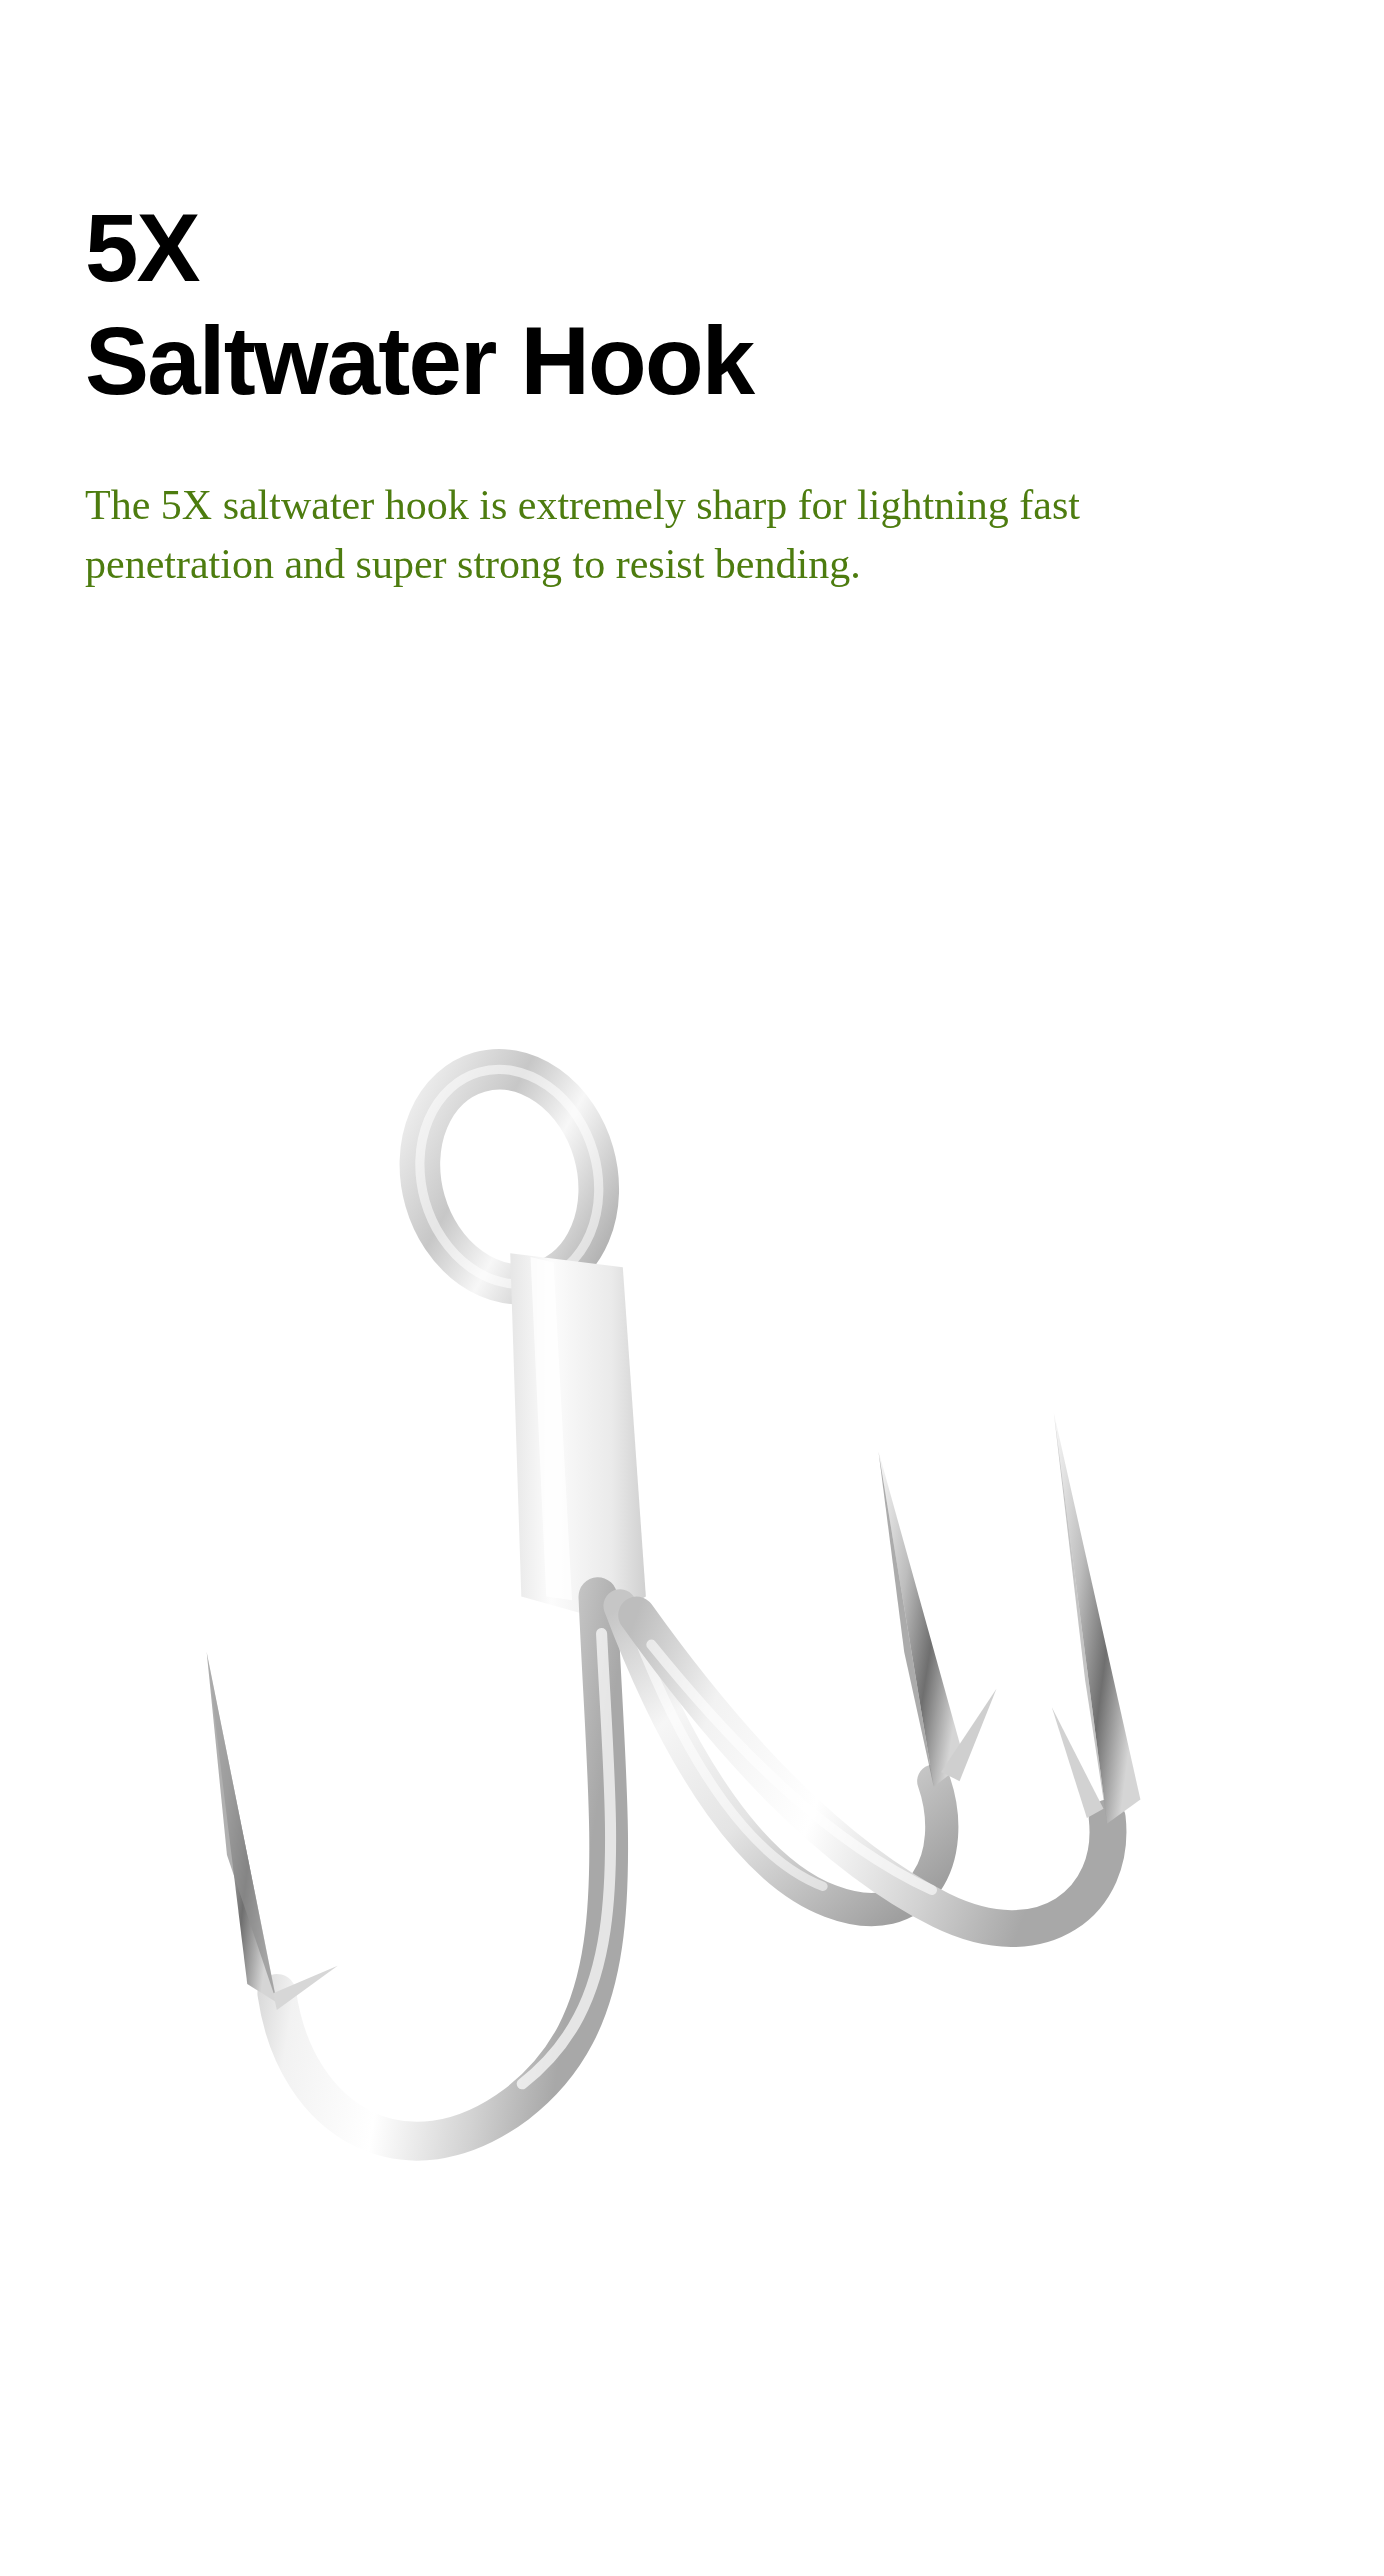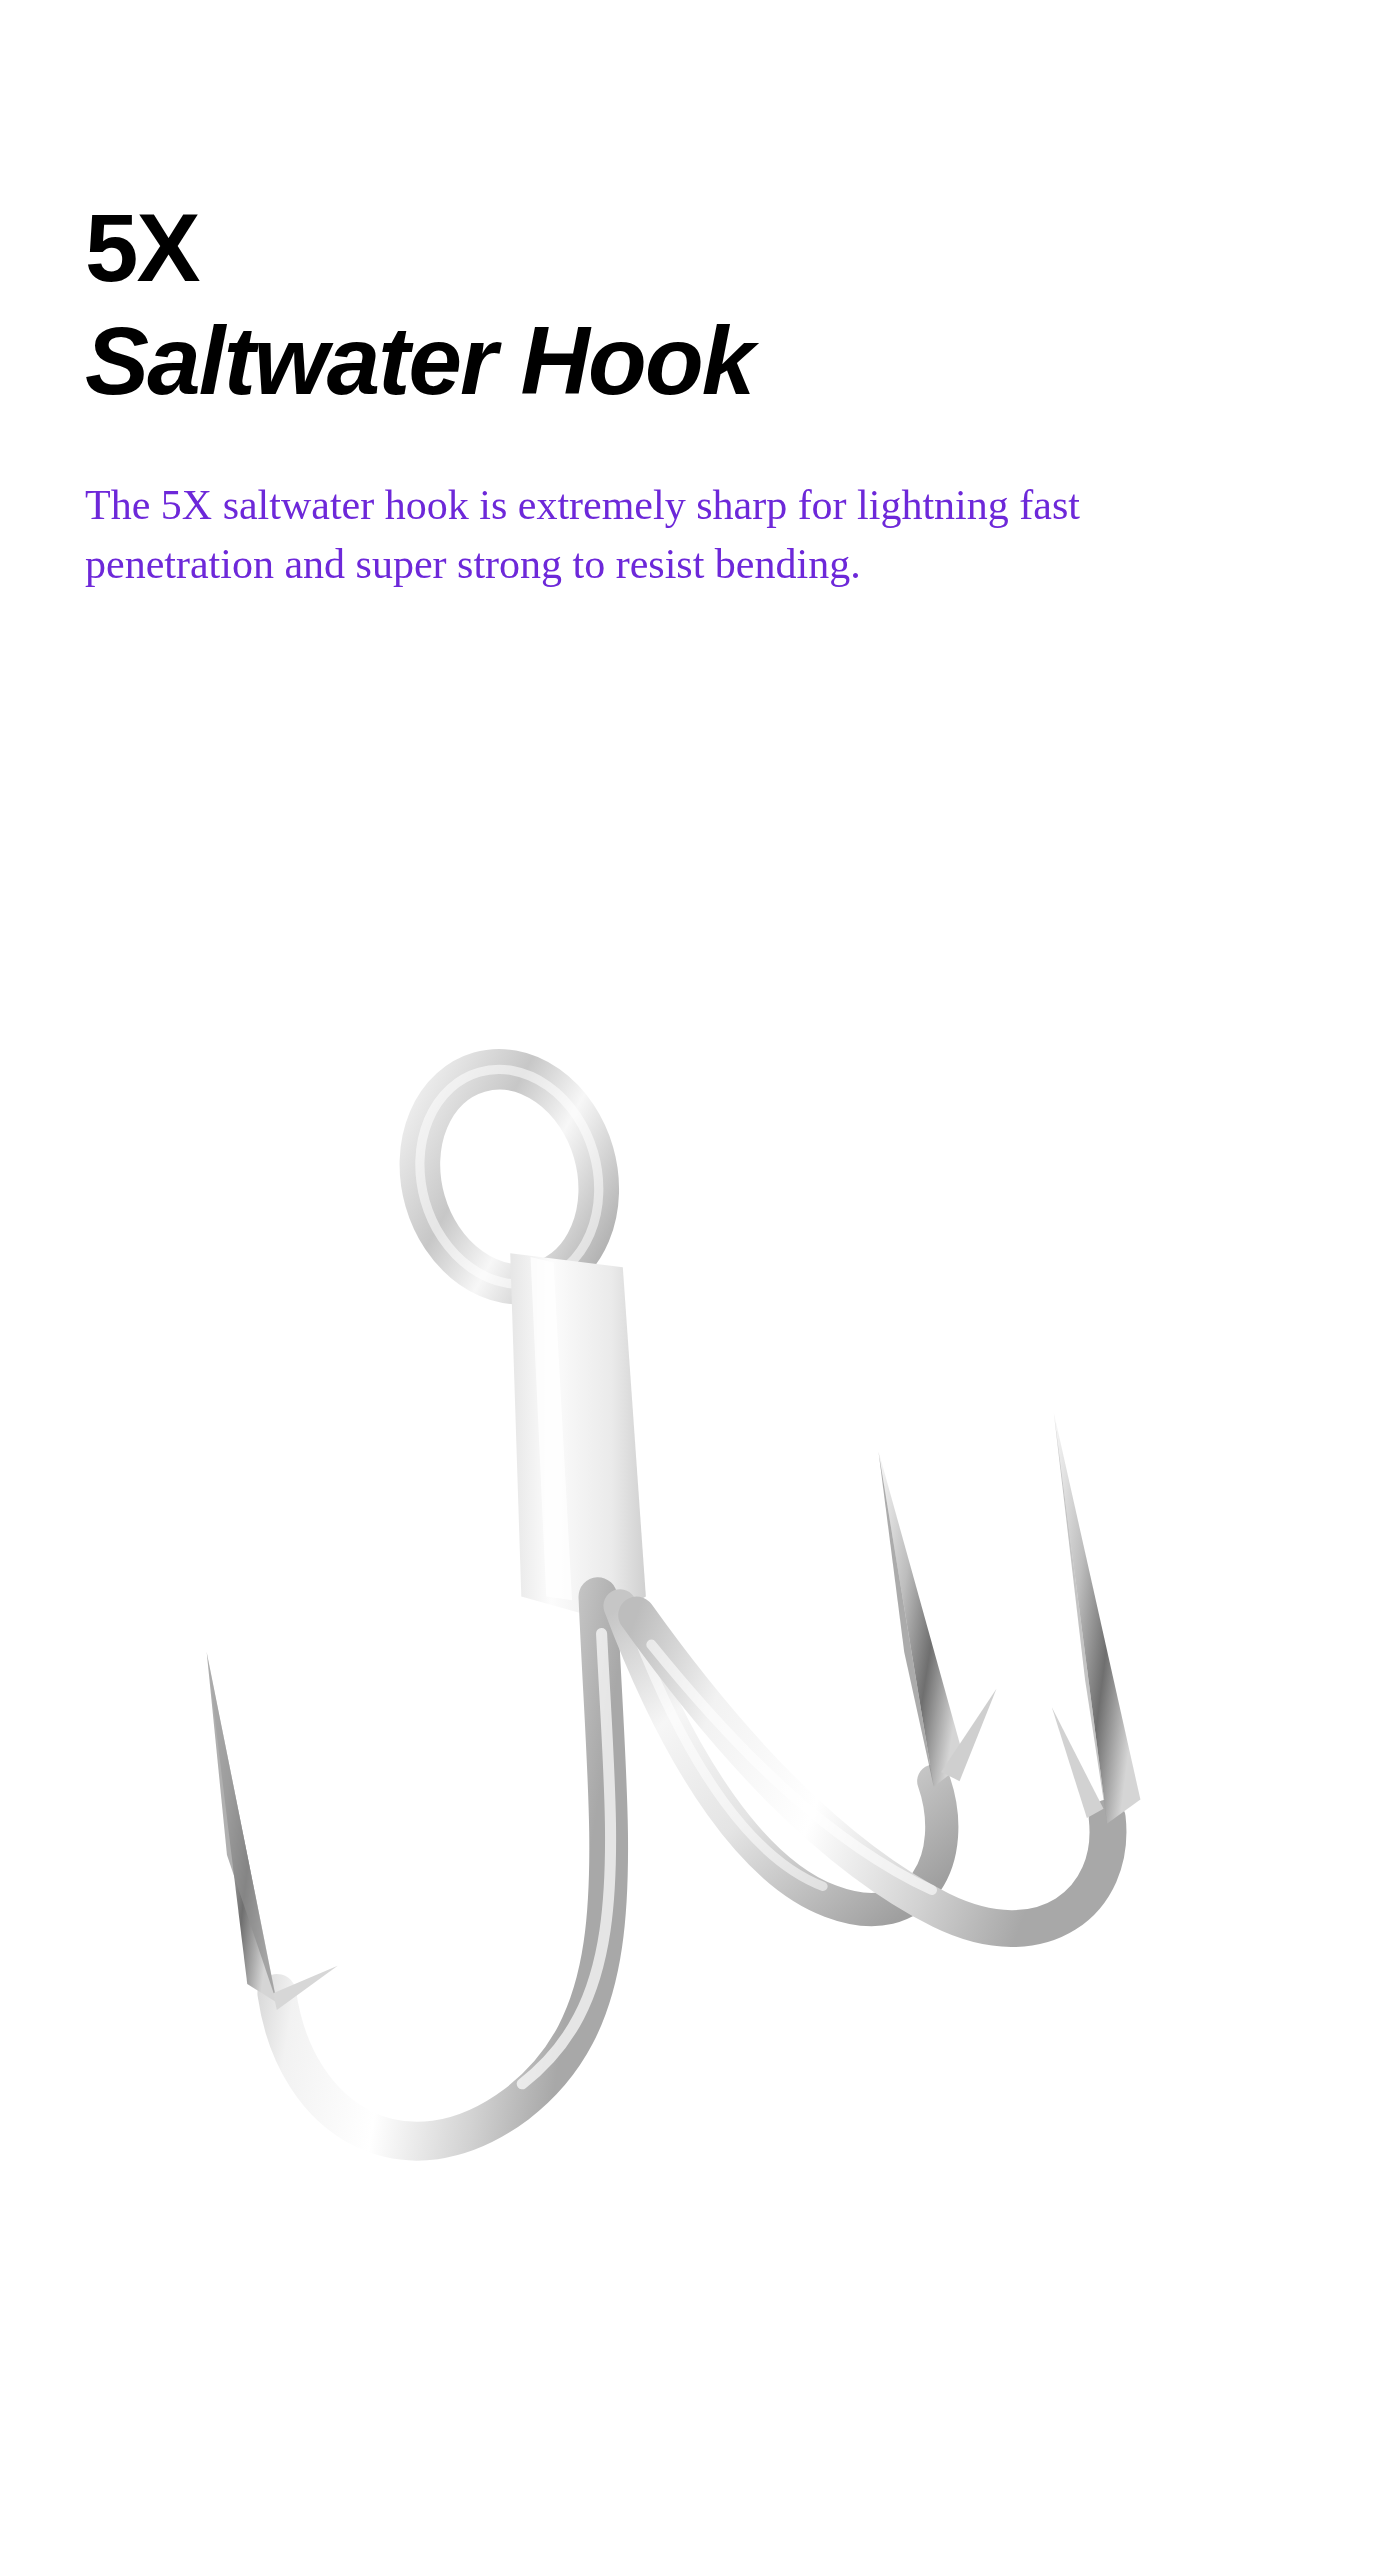"Saltwater Hook" .title-line-2 { font-style: italic -> none }
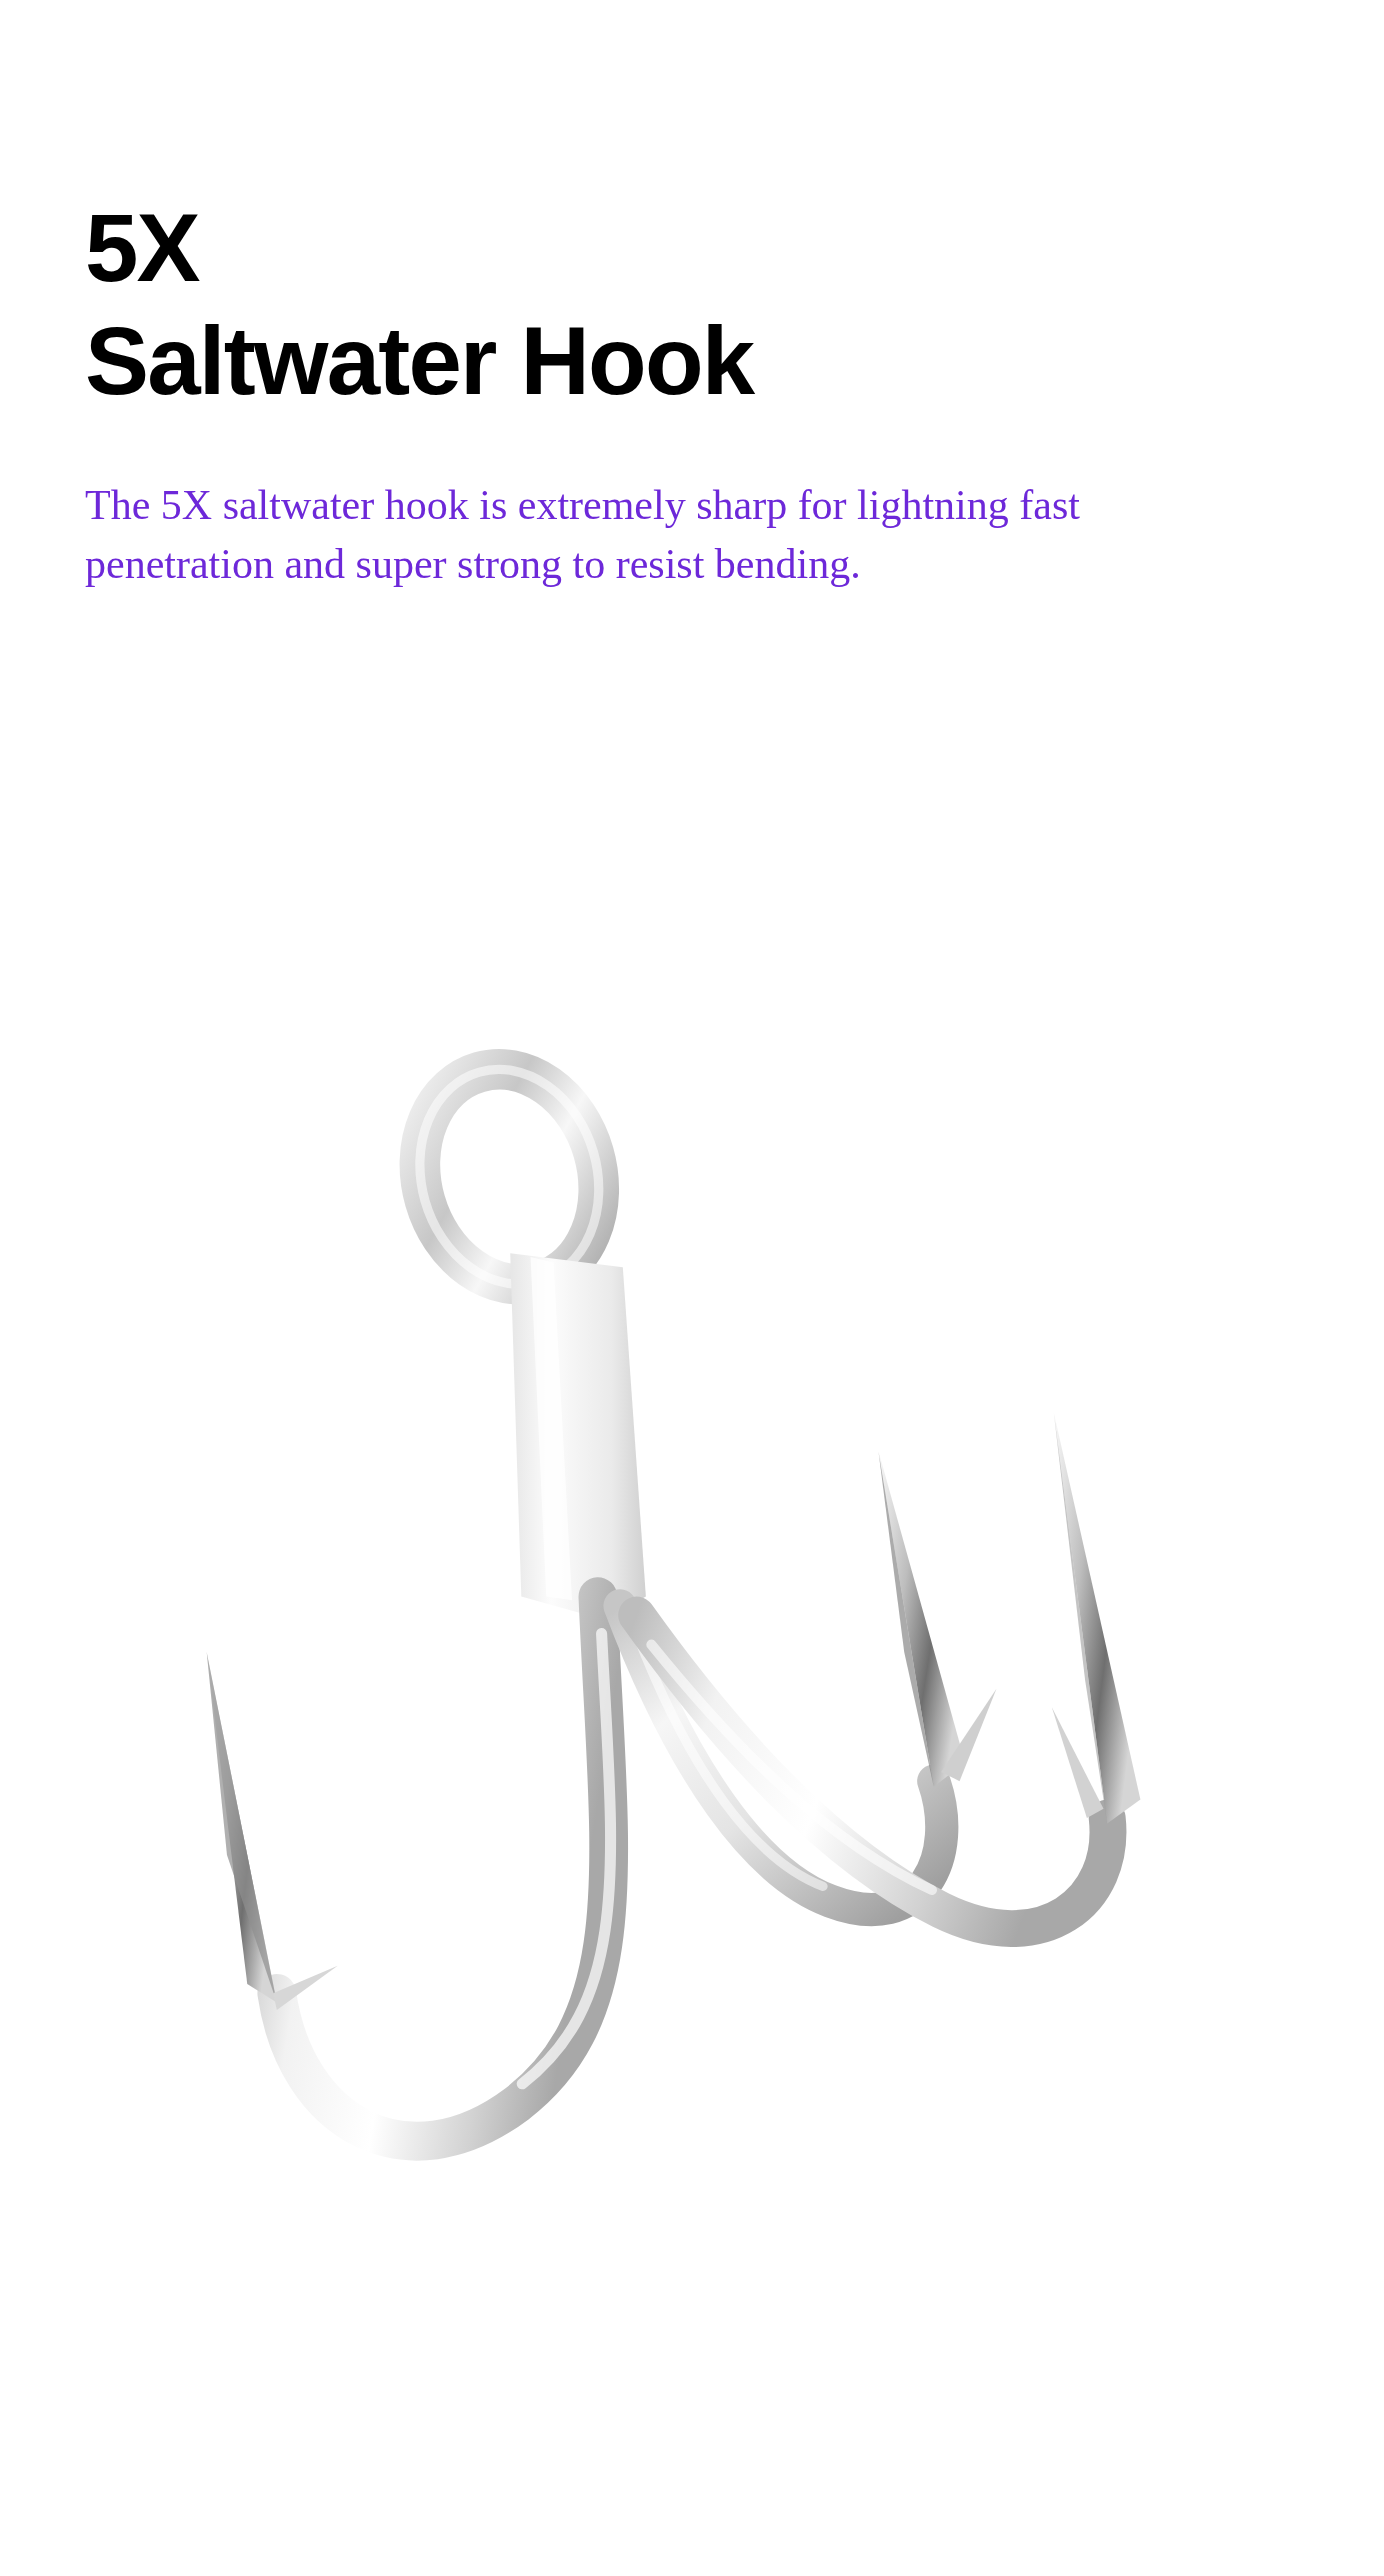"The 5X saltwater hook is" .description { color: #6d28d9 -> #4d7c0f }
